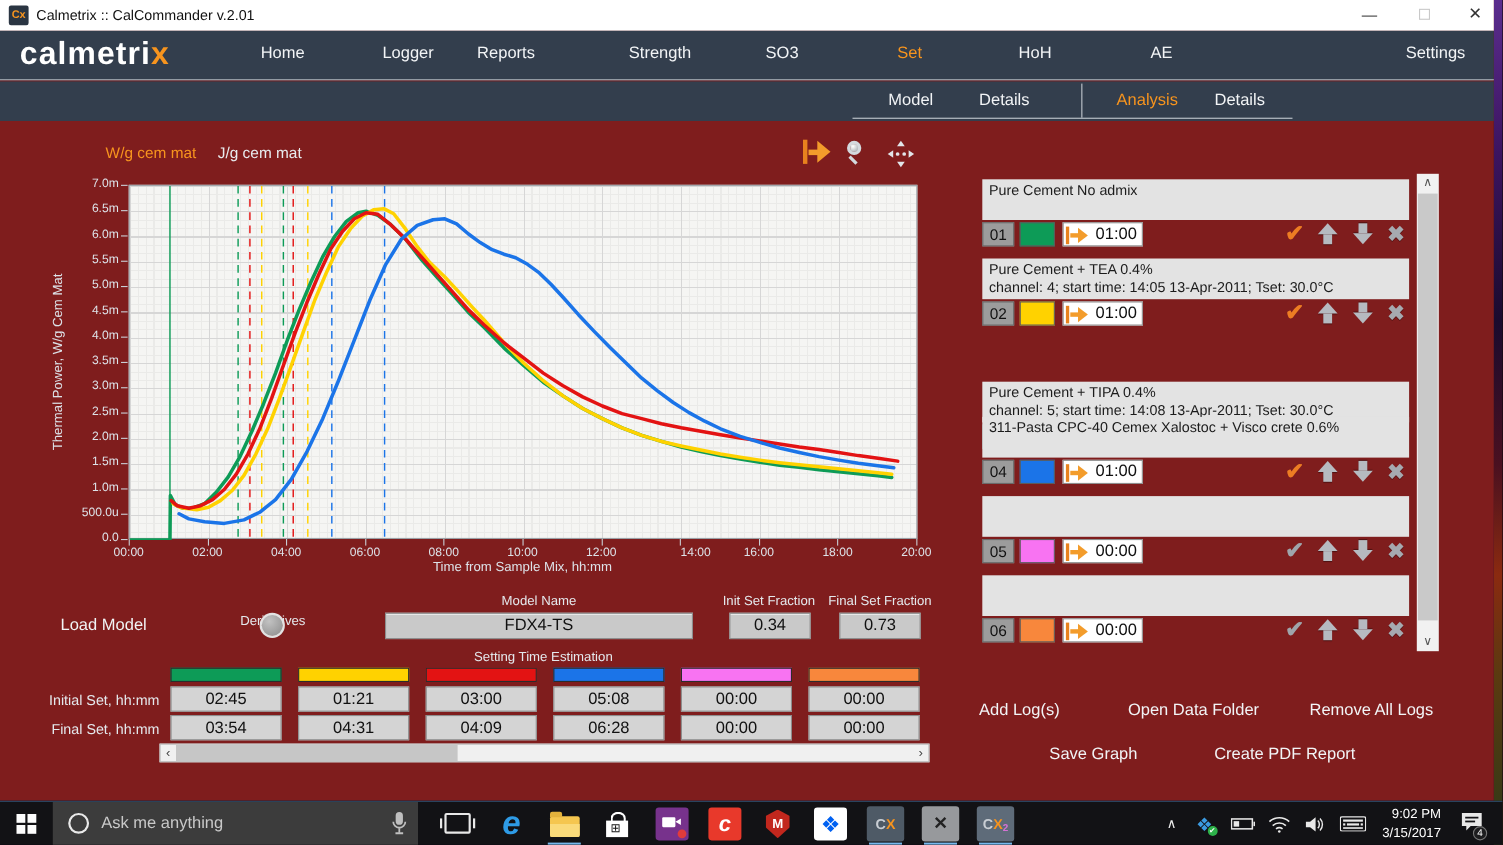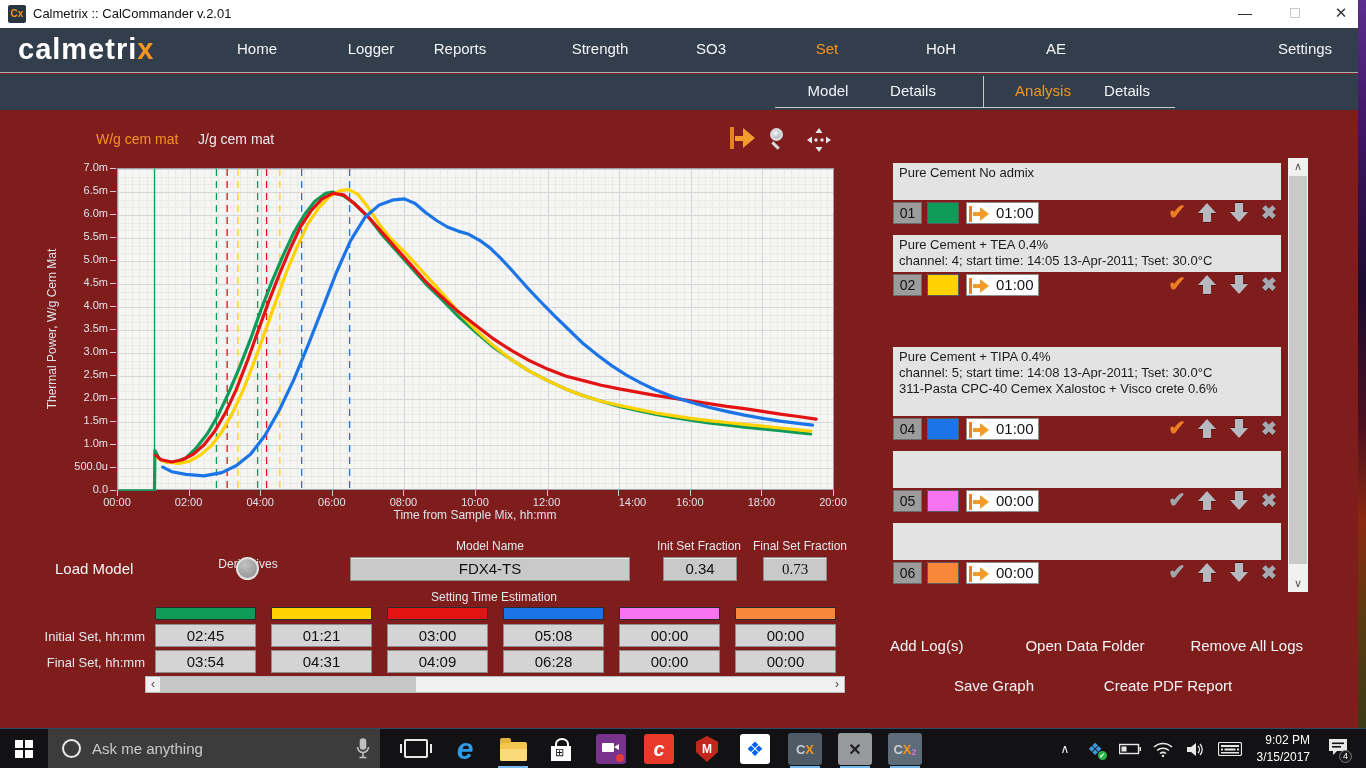"0.73" div.gray-field { font-family: Liberation Serif, serif -> none; width: 64px -> 74px }
